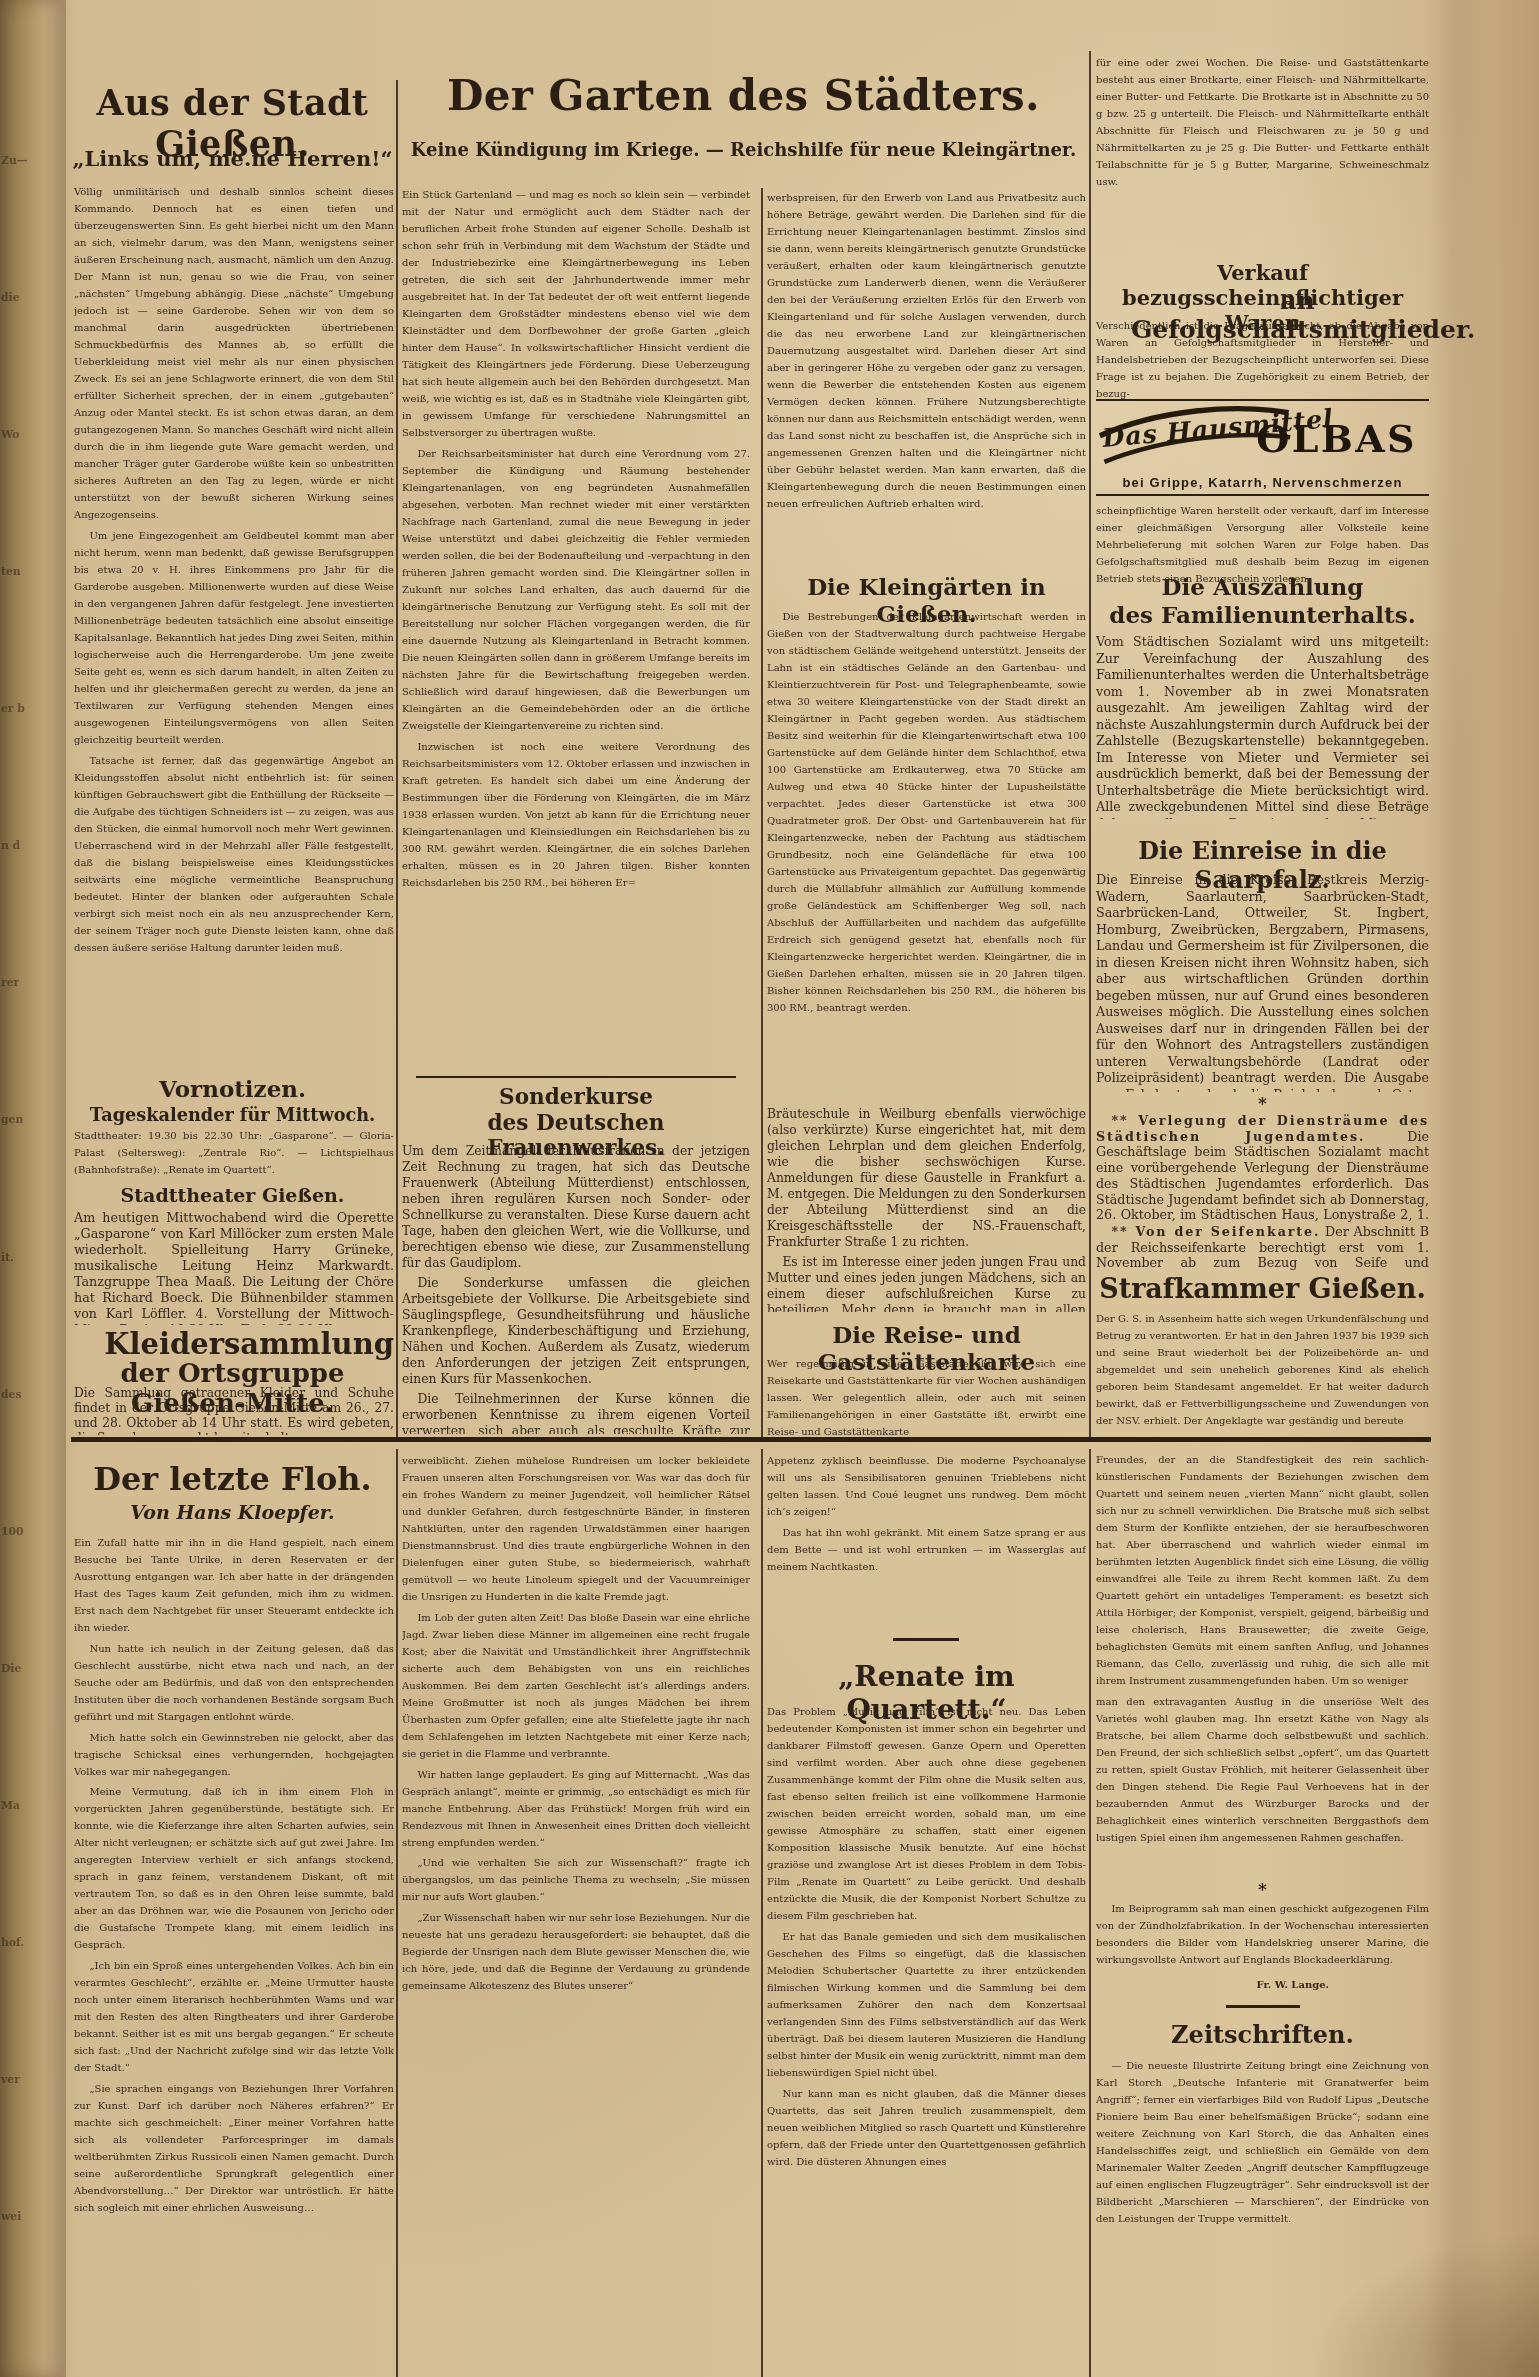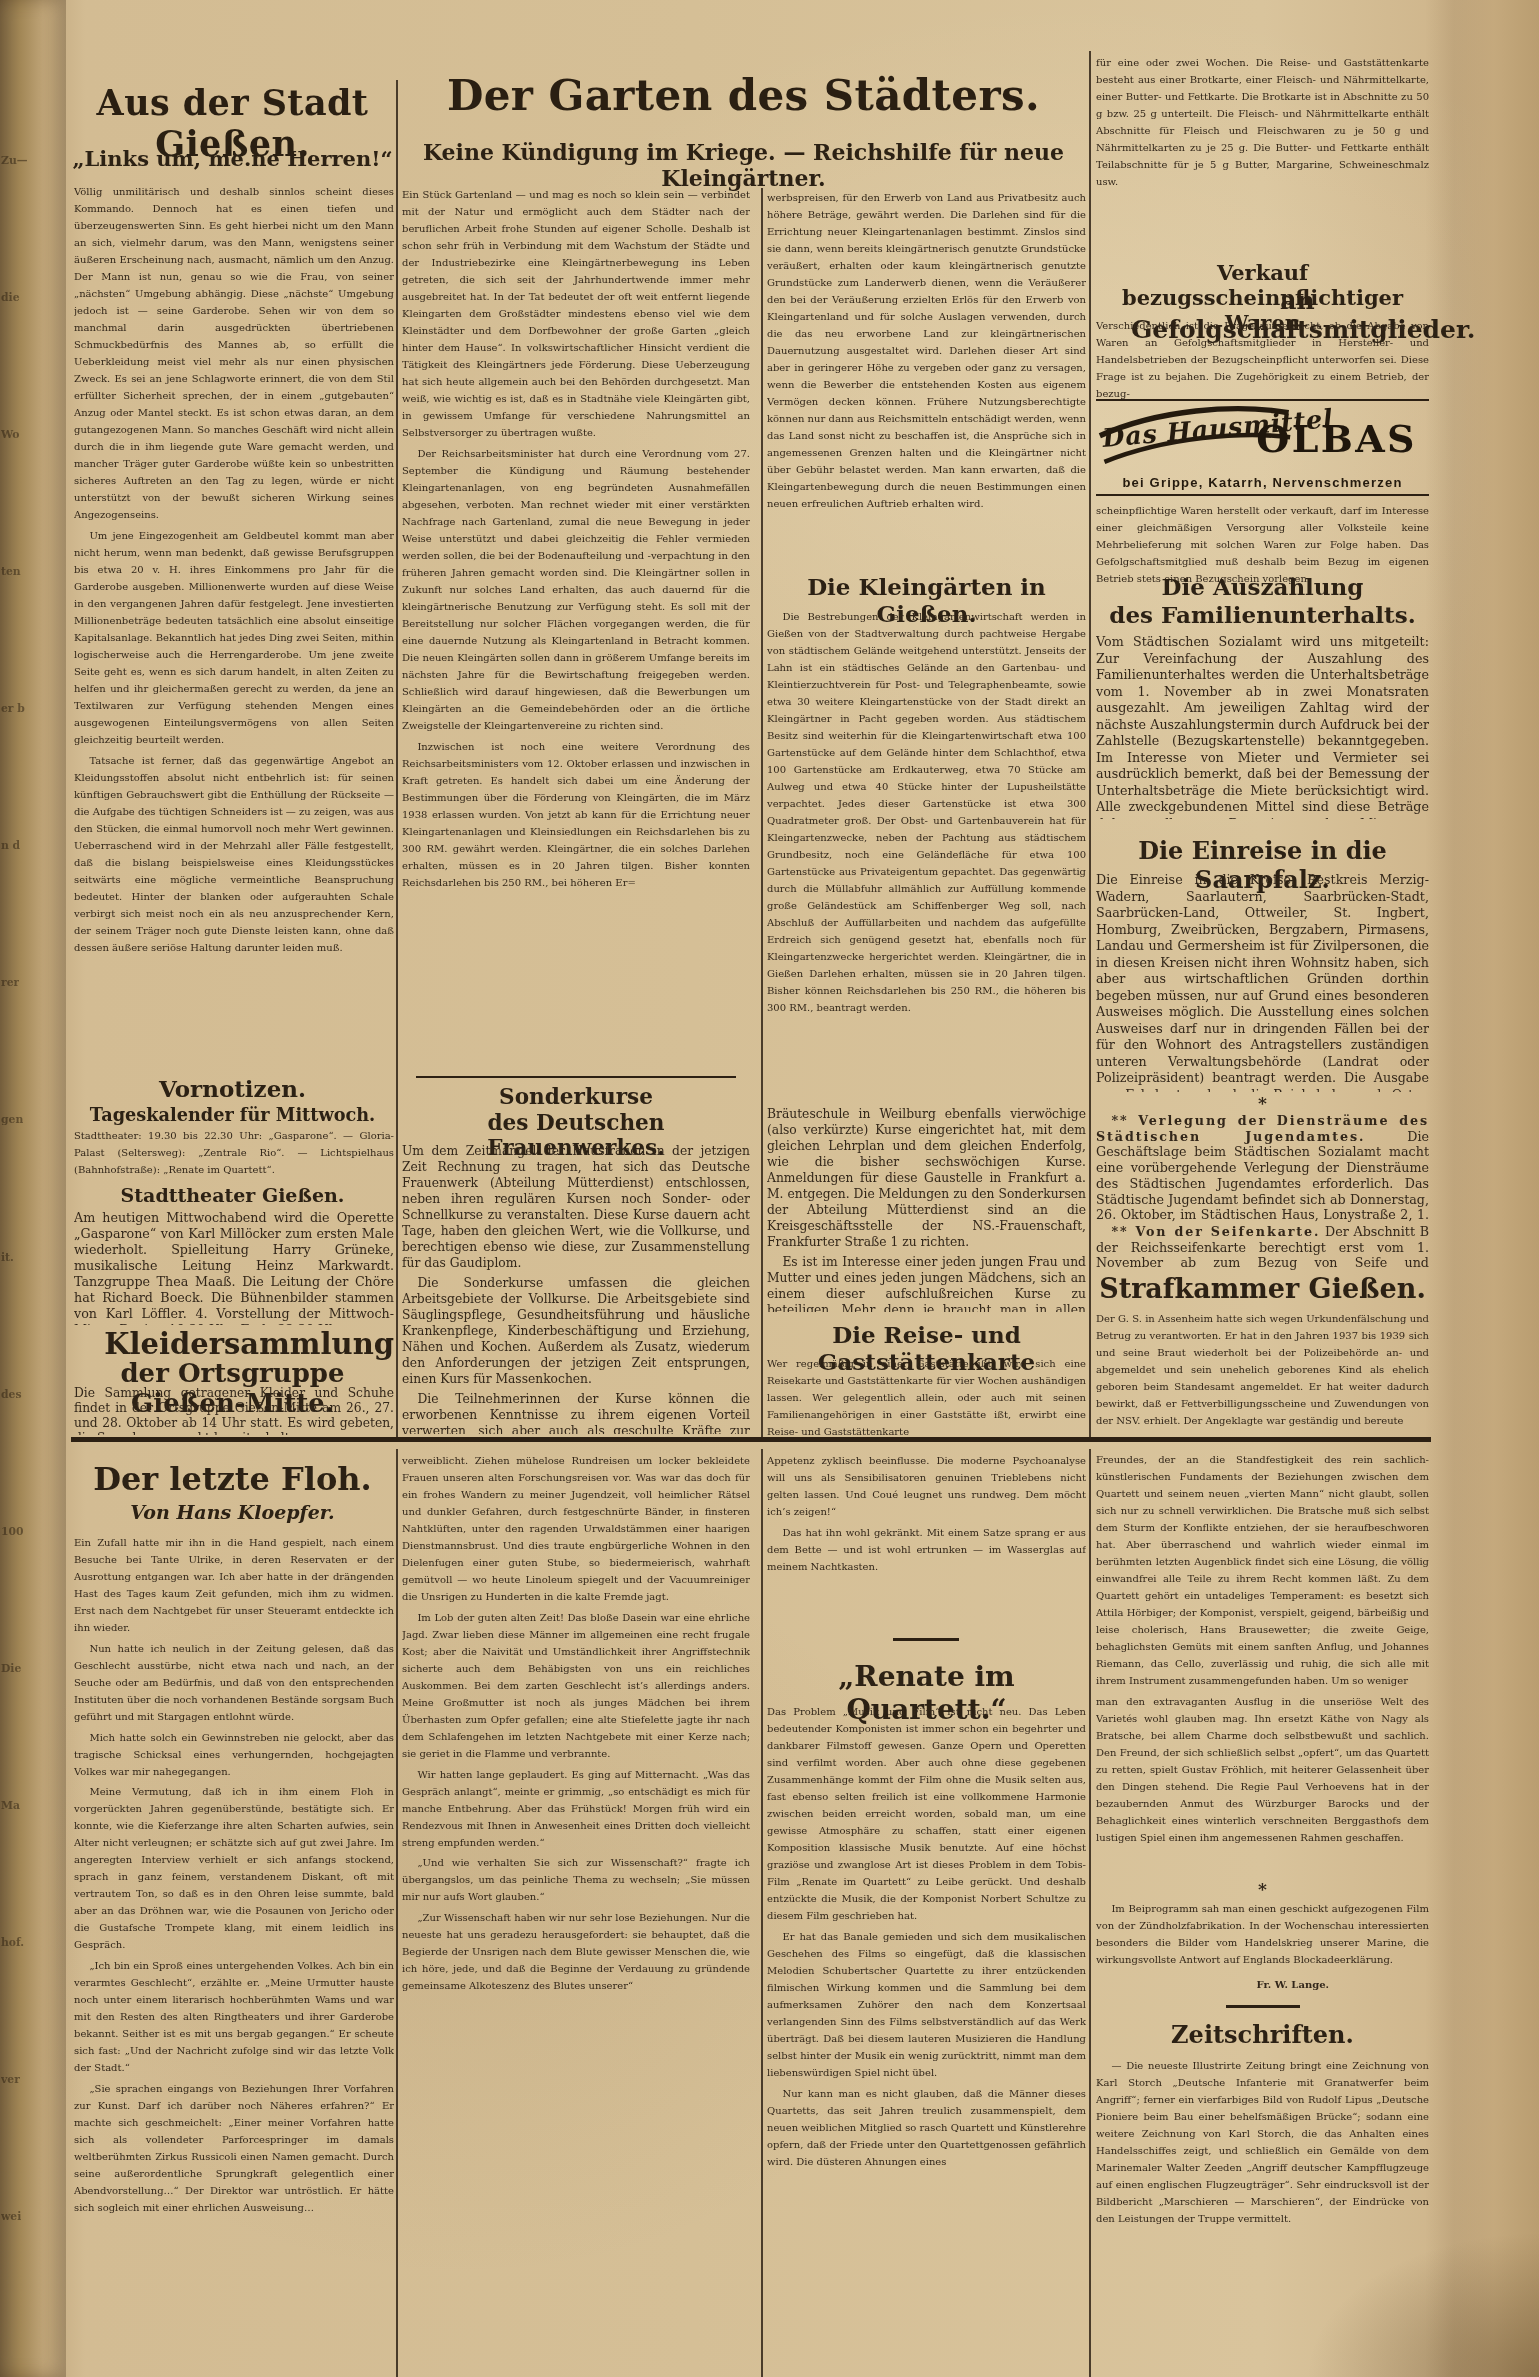"Keine Kündigung im Kriege. —" div.h-sec { font-size: 22px -> 18px }
